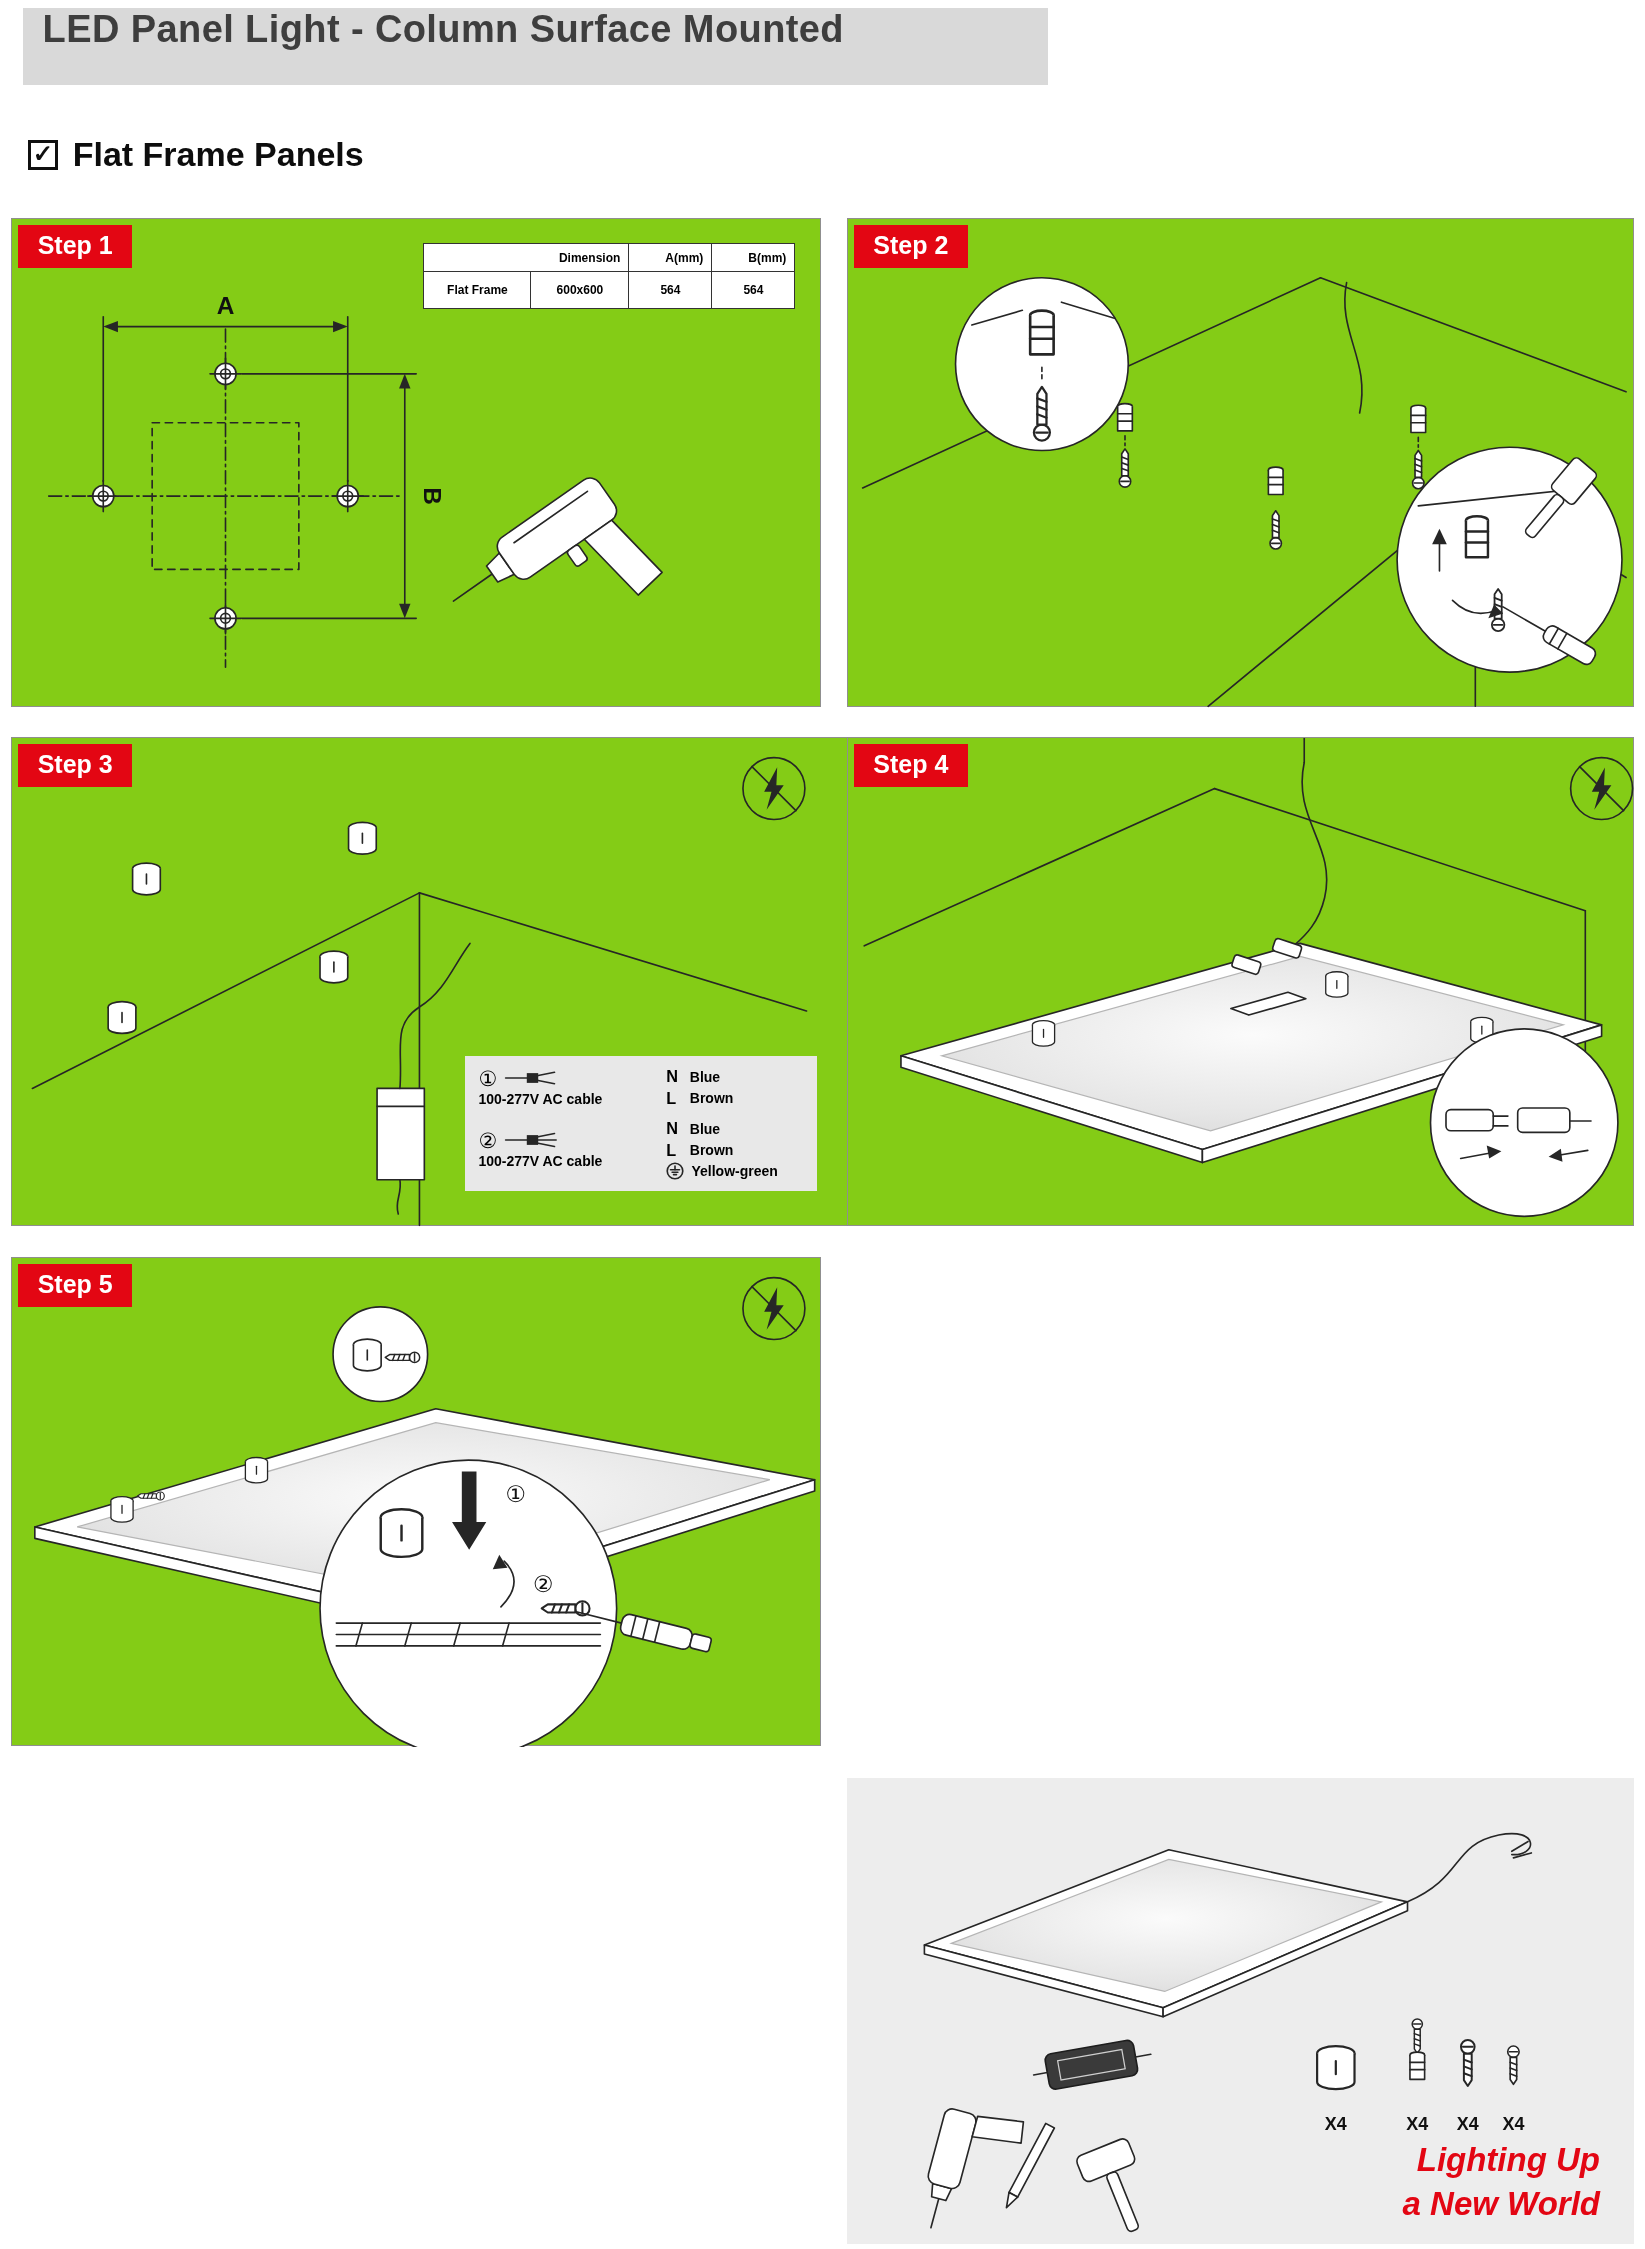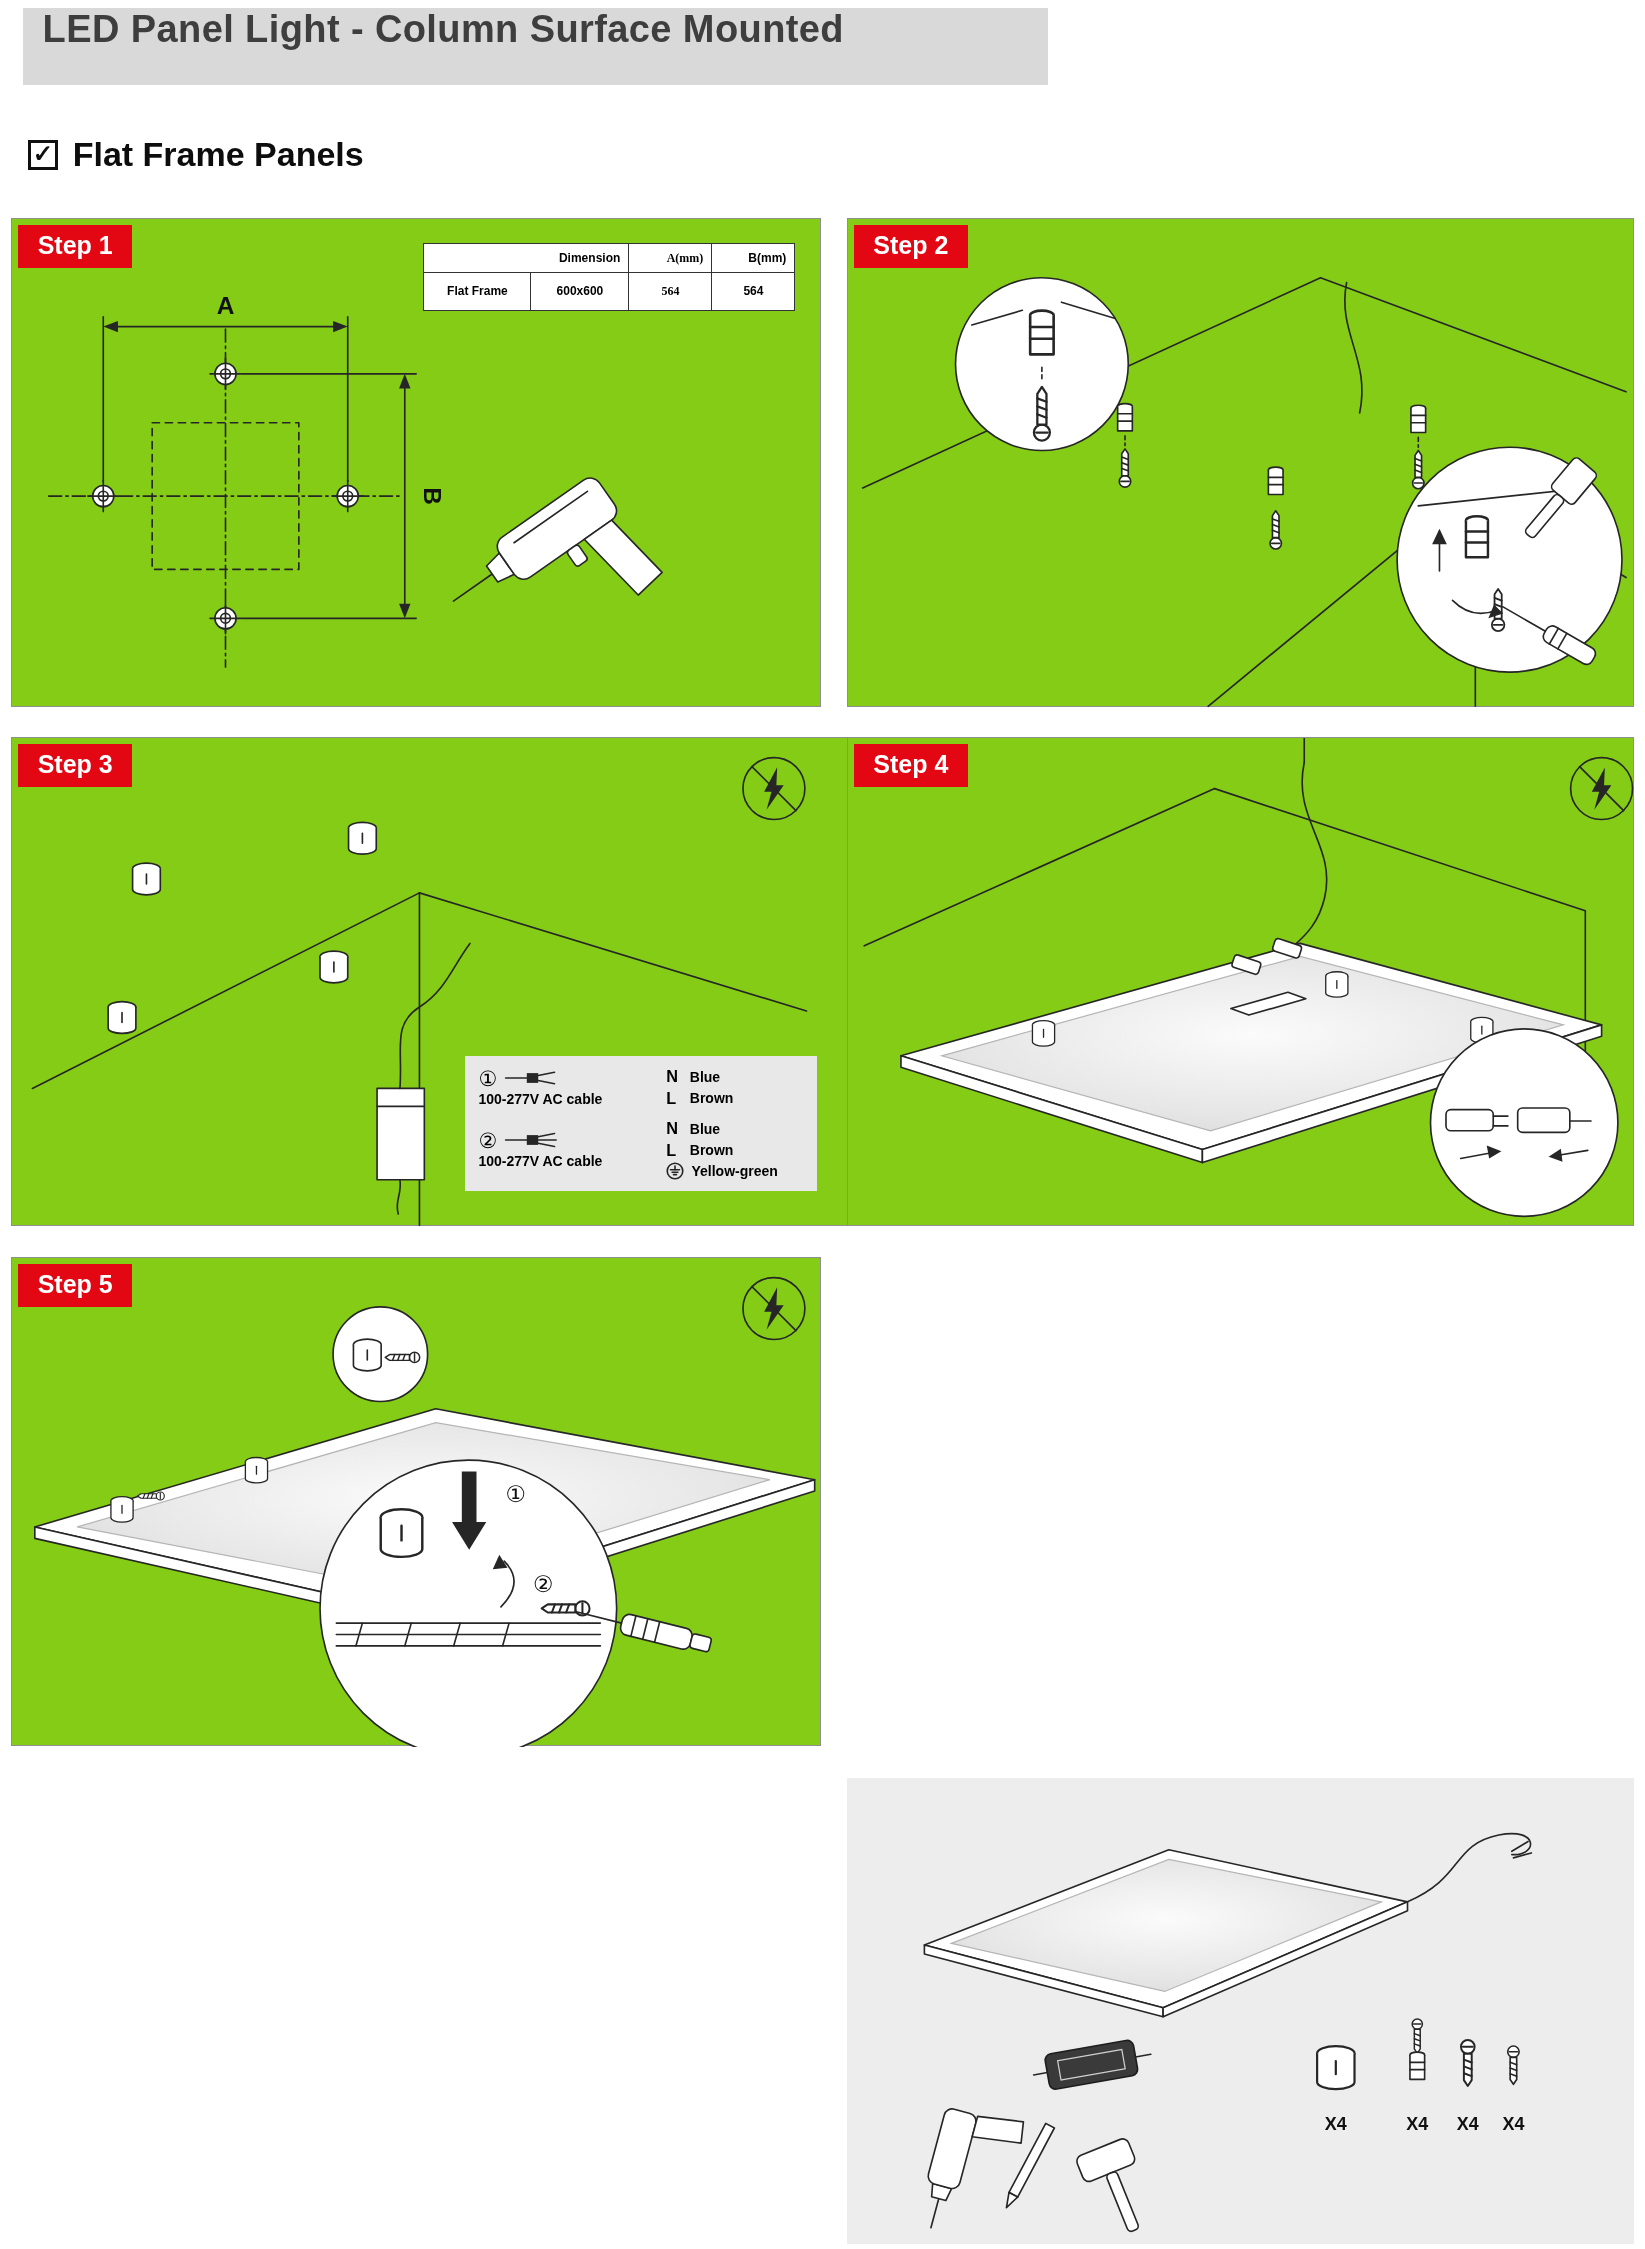"A(mm)" .c-a { font-family: Liberation Serif, serif -> none }
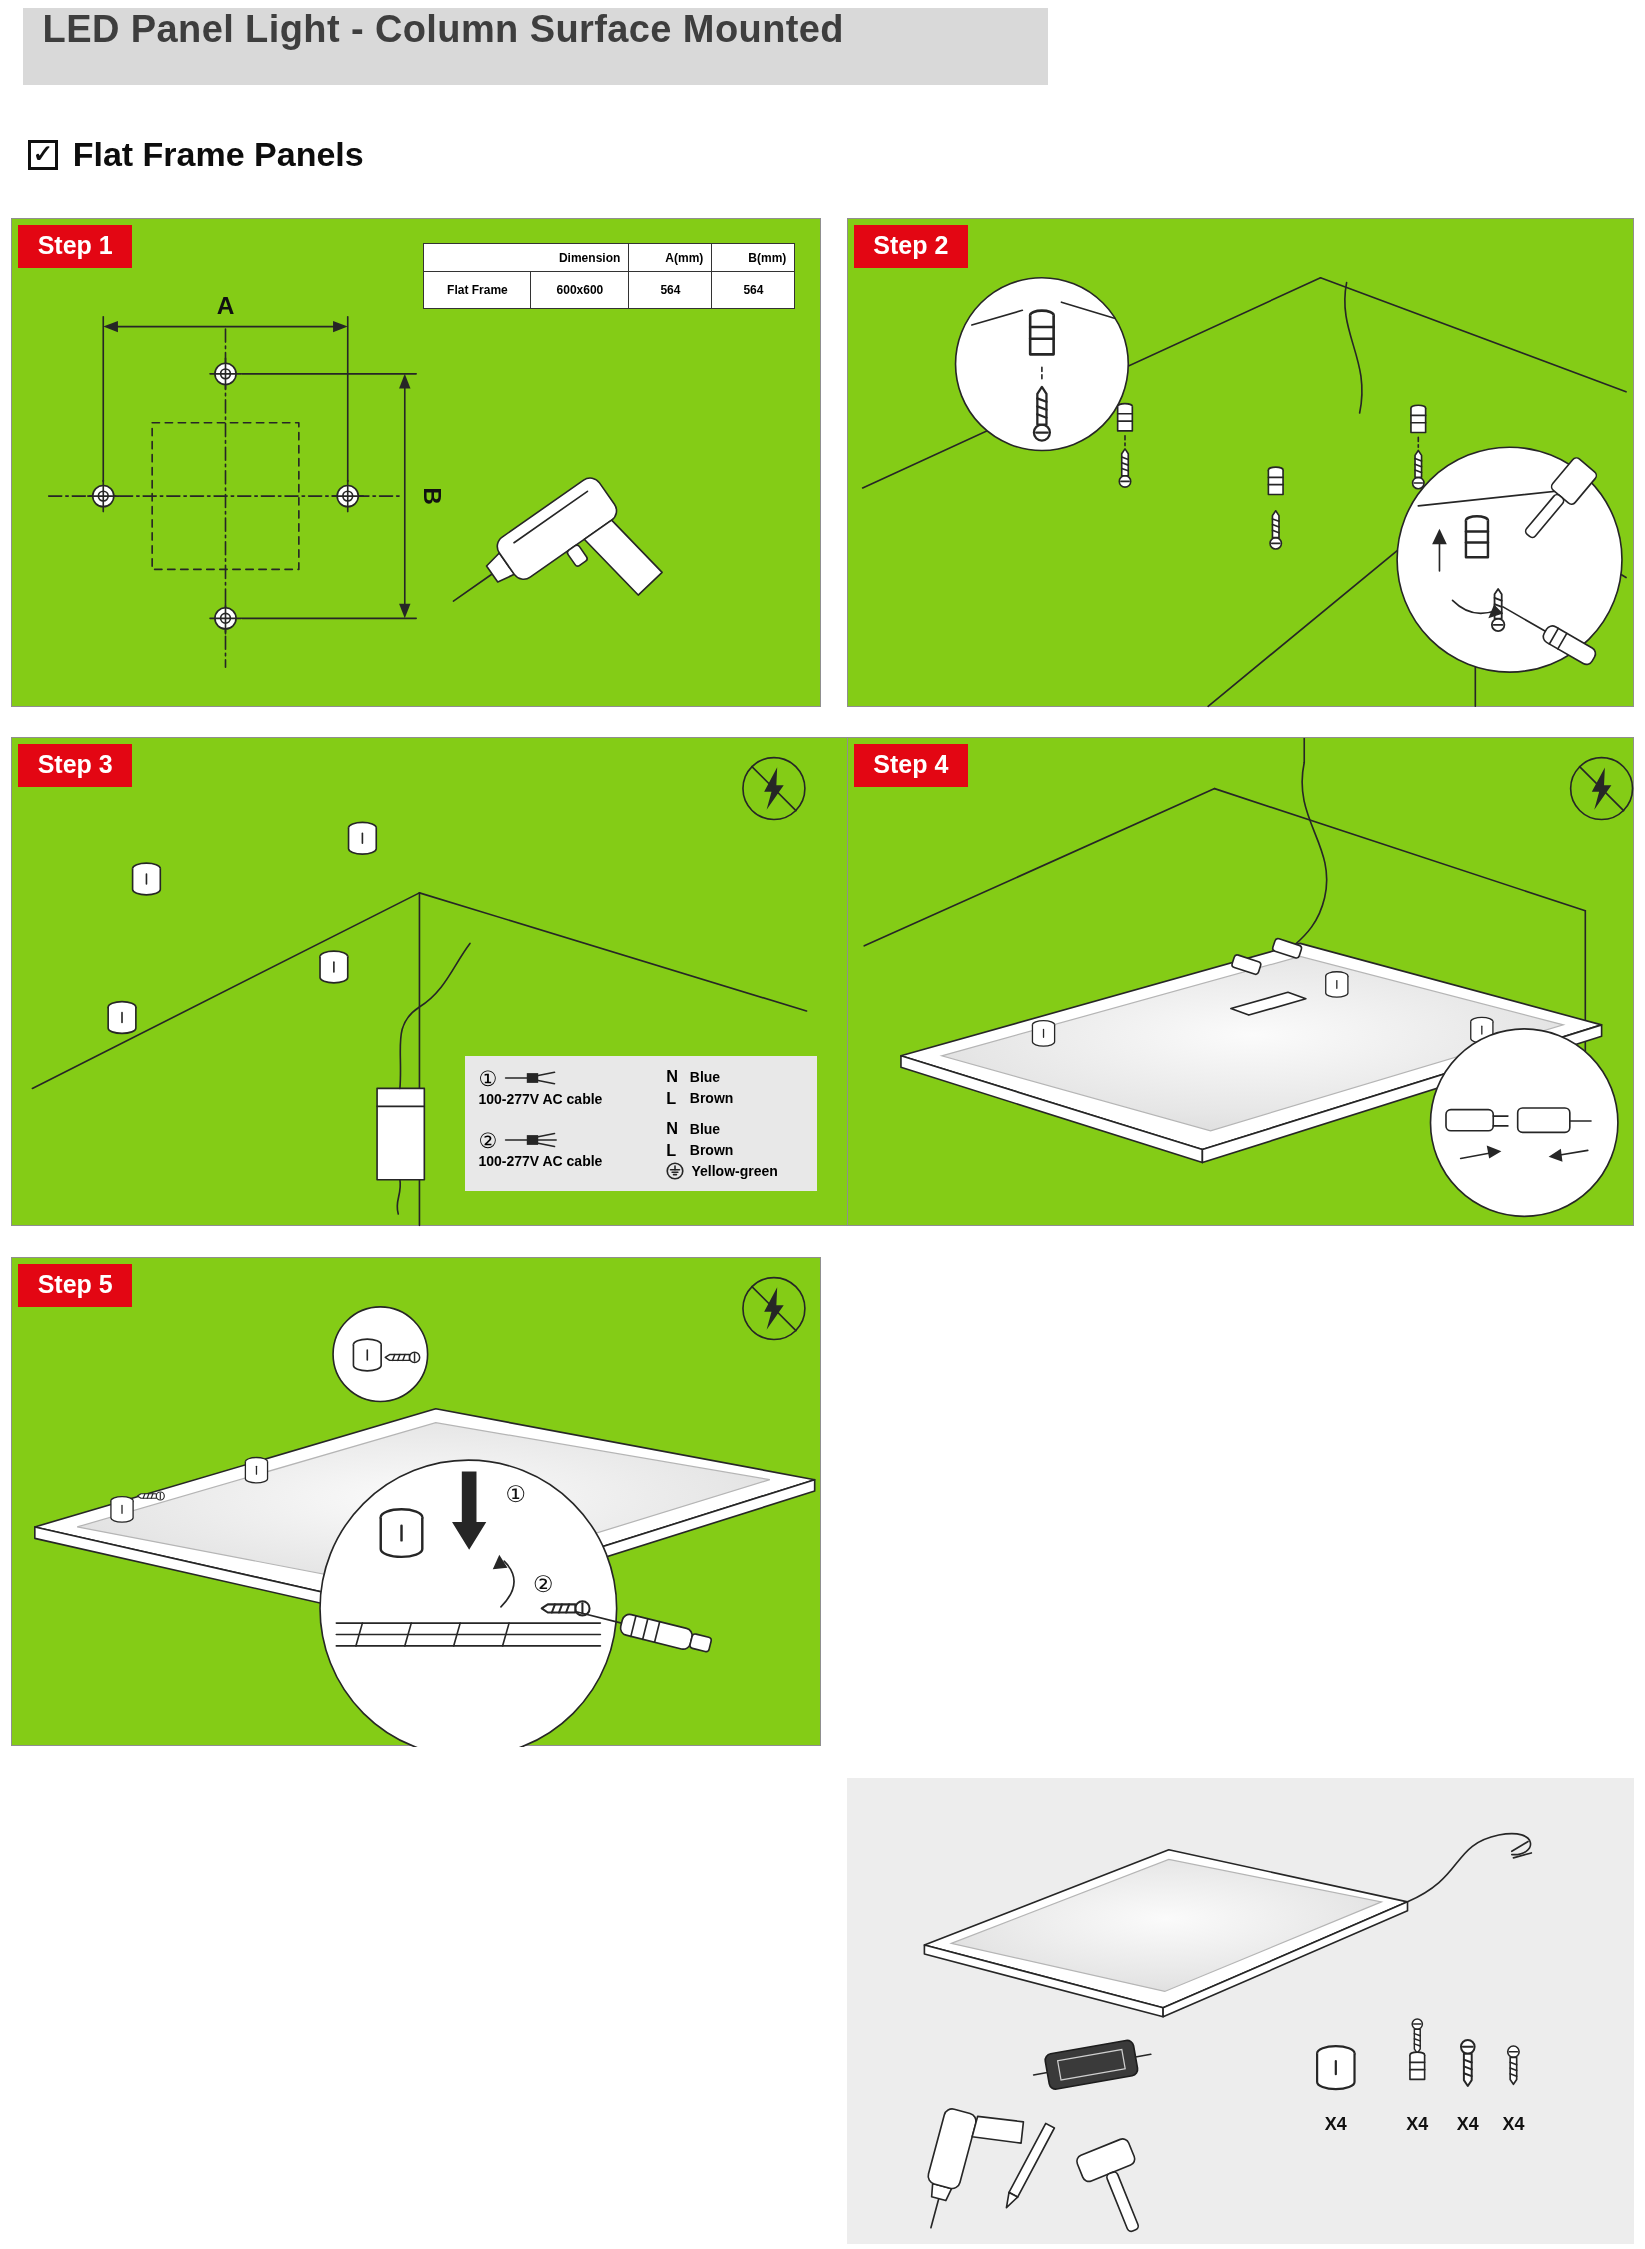"Lighting Up" div.slogan { html: none -> <div> <div>Lighting Up</div> <div>a New World</div> </div> }
